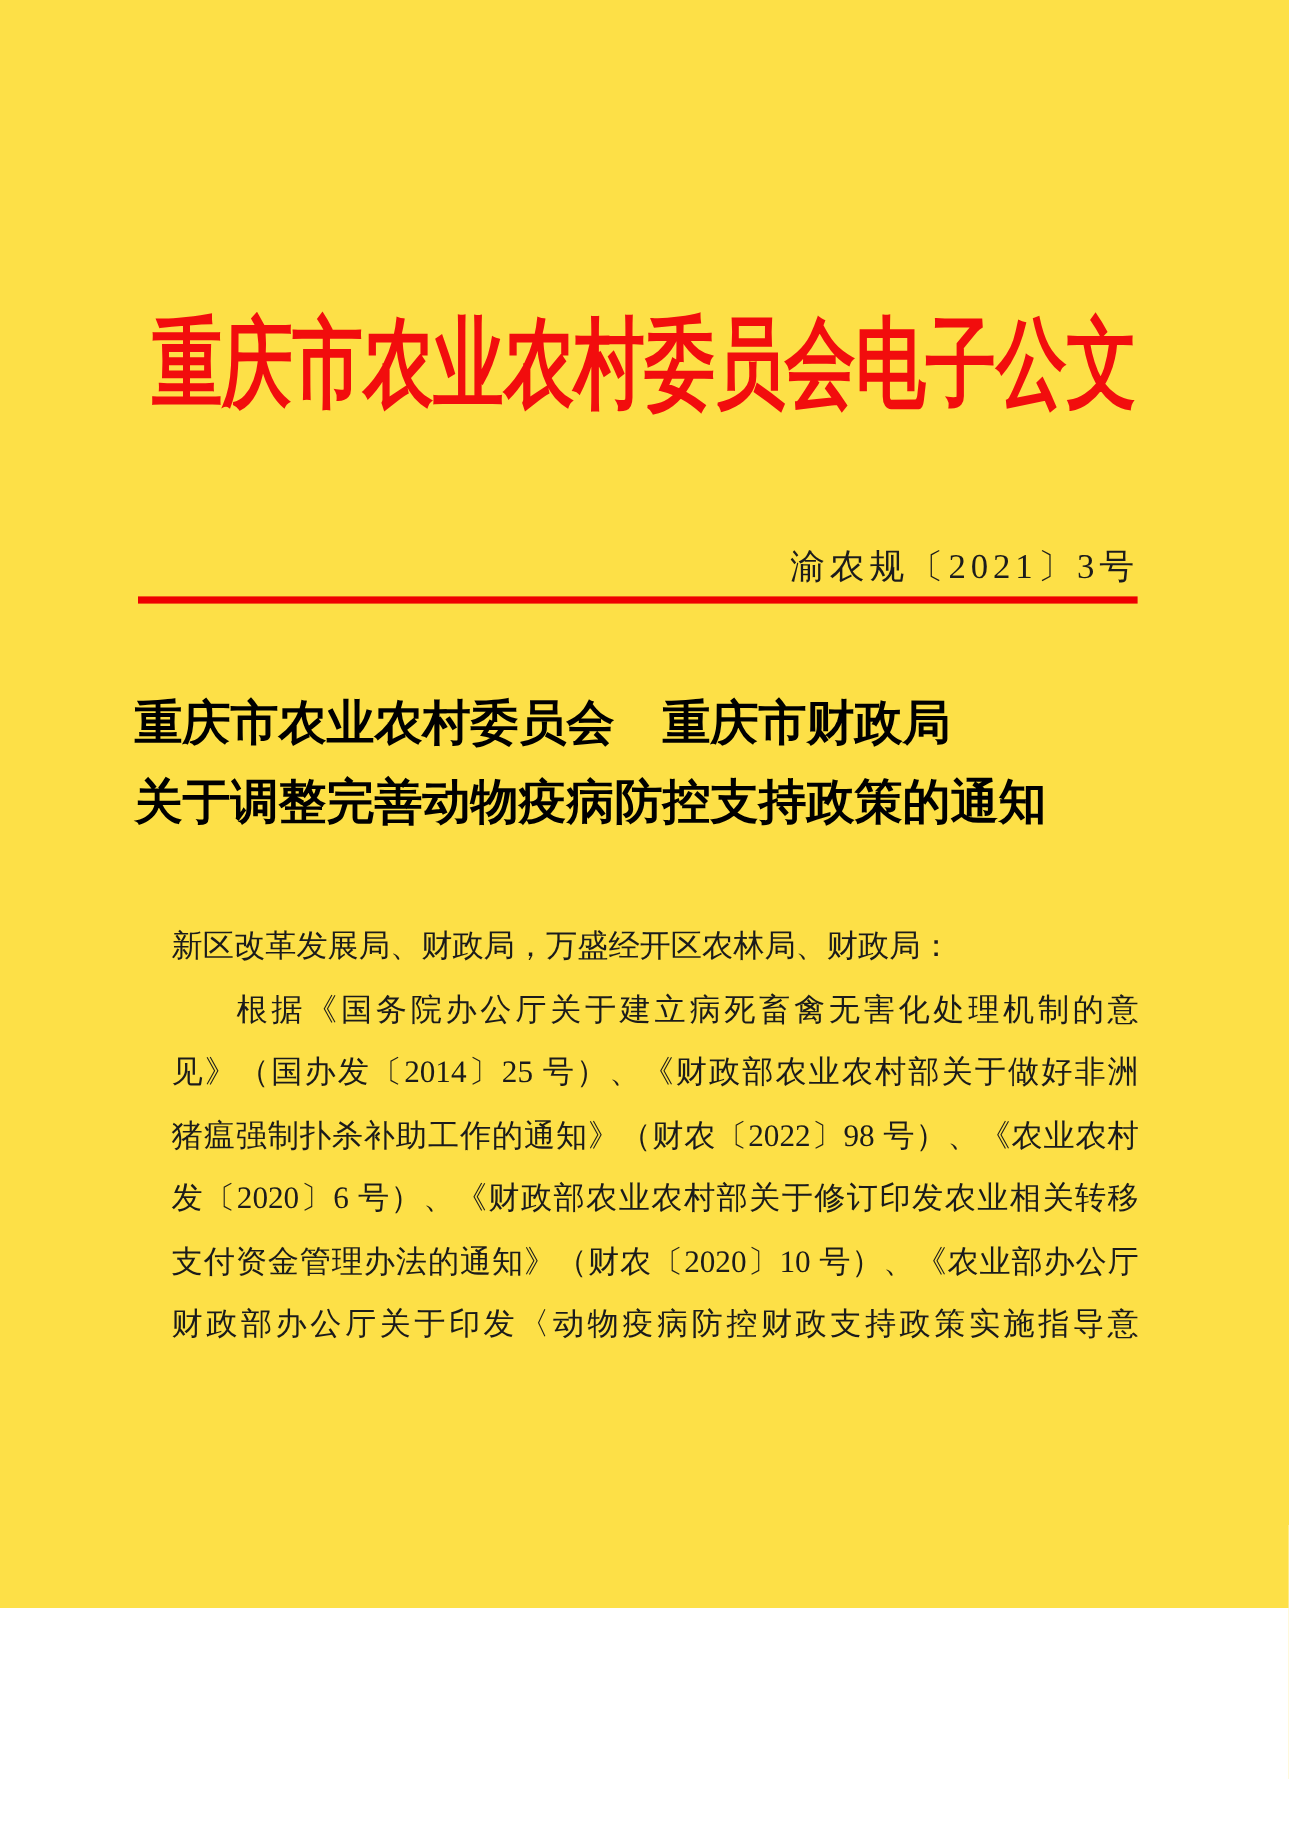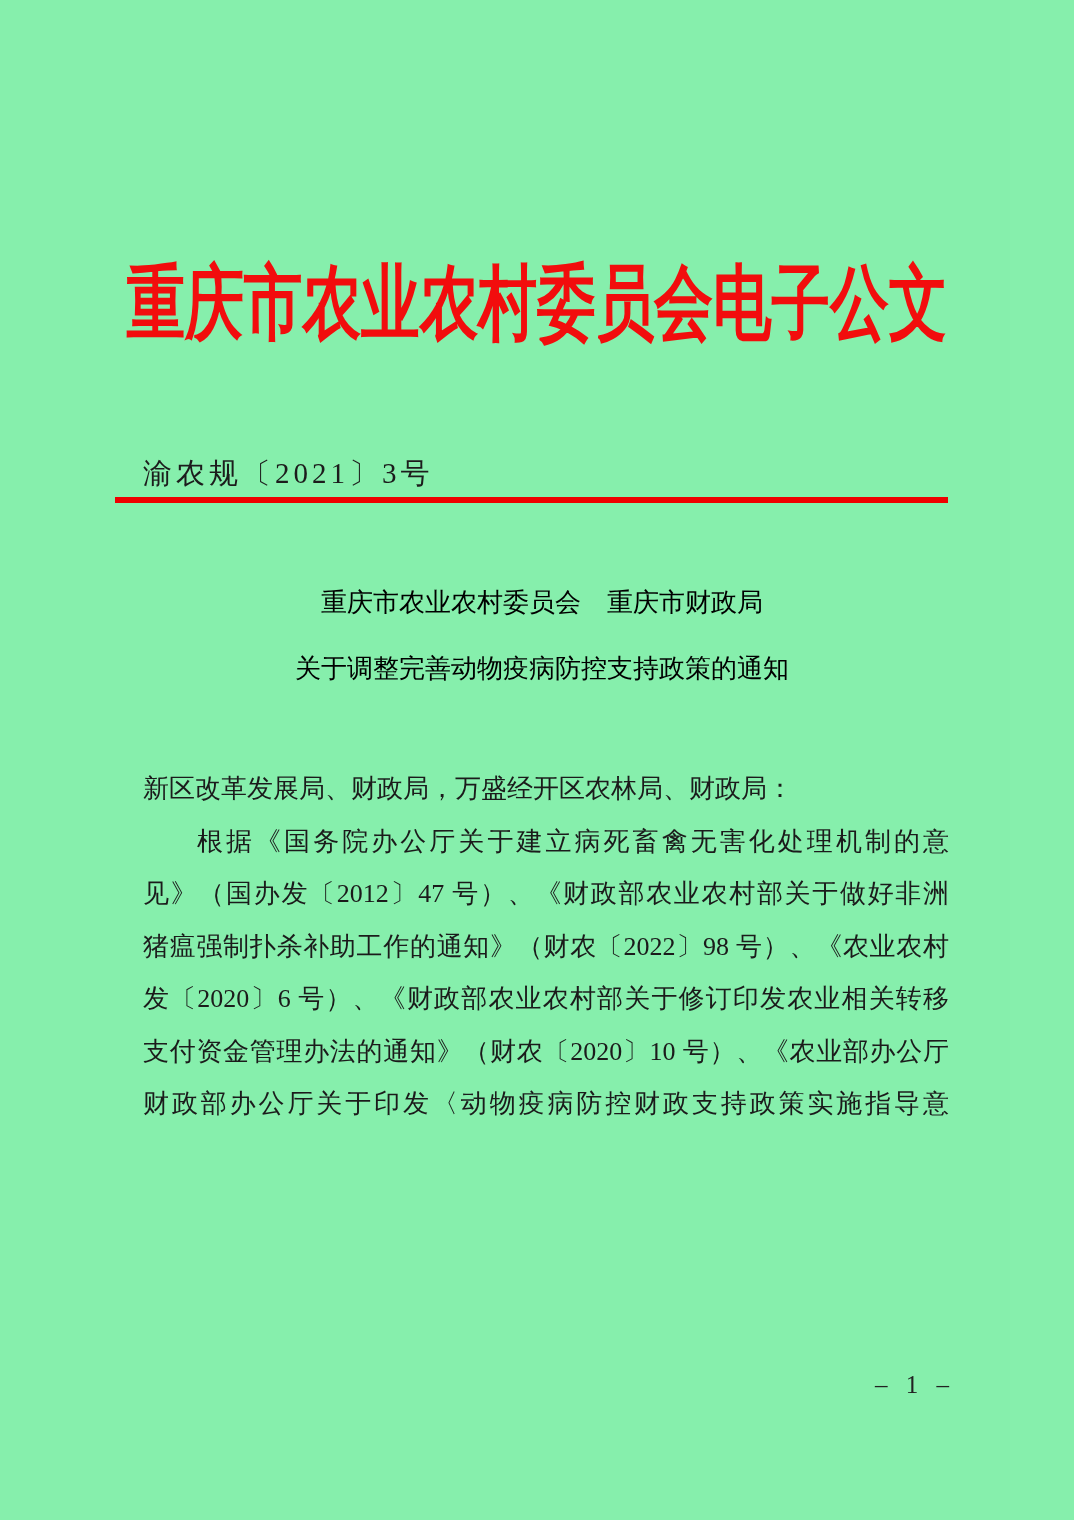"重庆市农业农村委员会电子公文" .page { background: #86efac -> #fde047; height: 1520px -> 1340px }
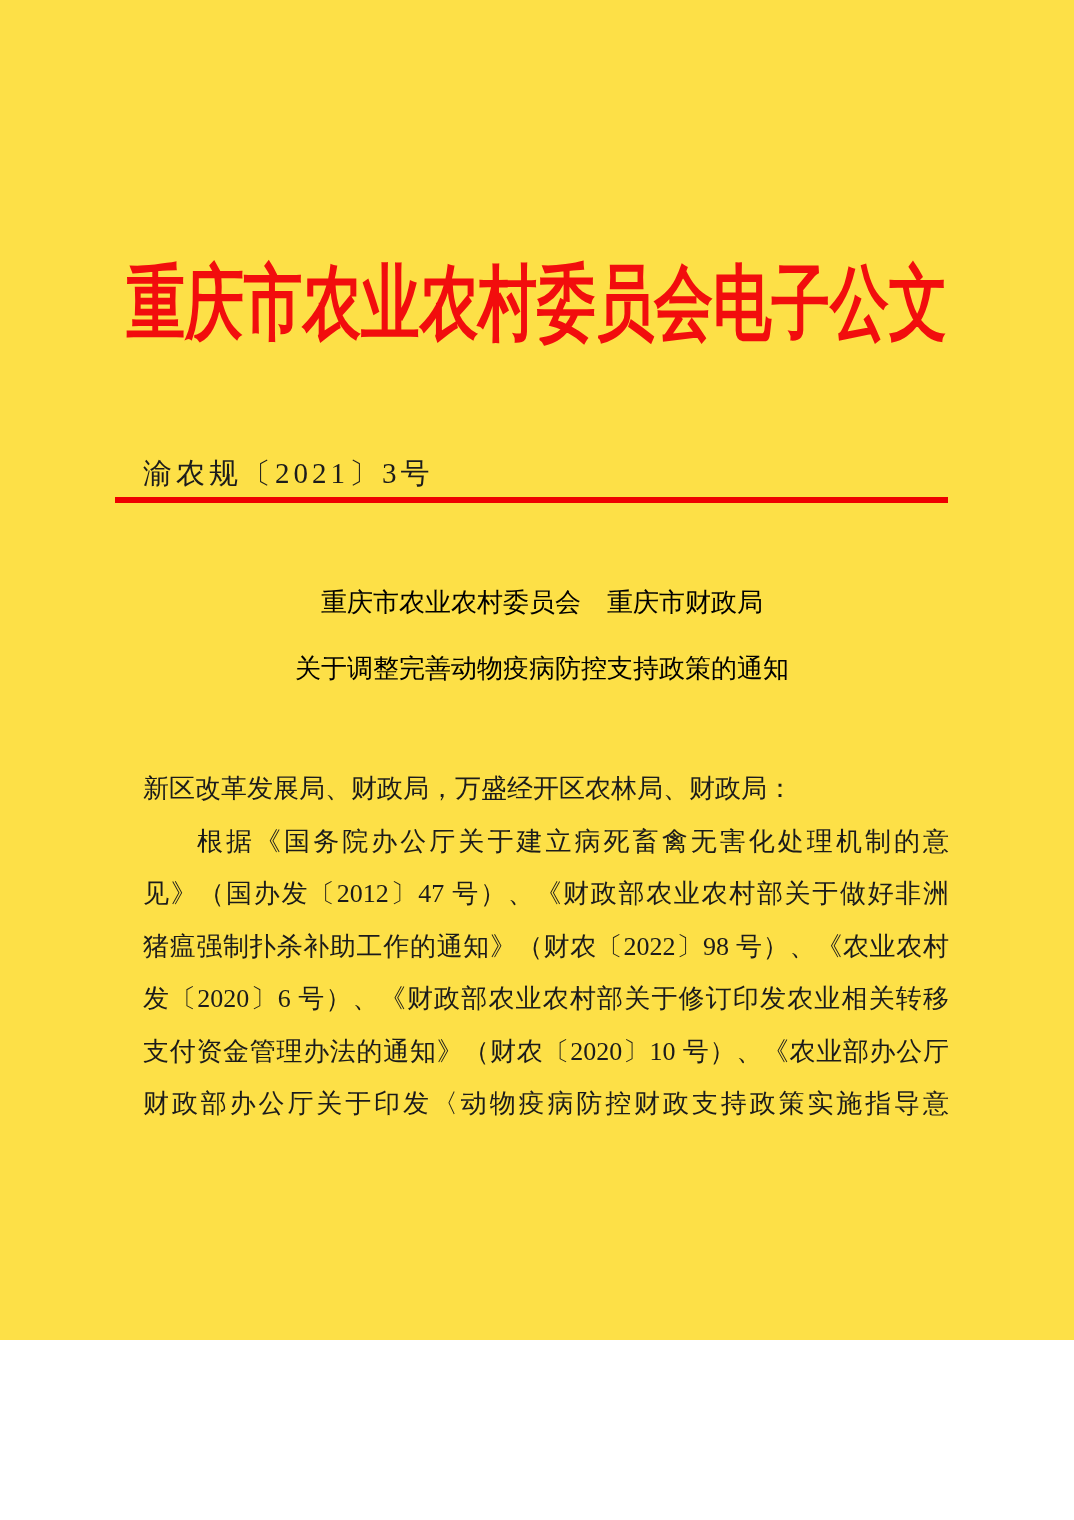"渝农规〔2021〕3号" .docnum { text-align: left -> right }
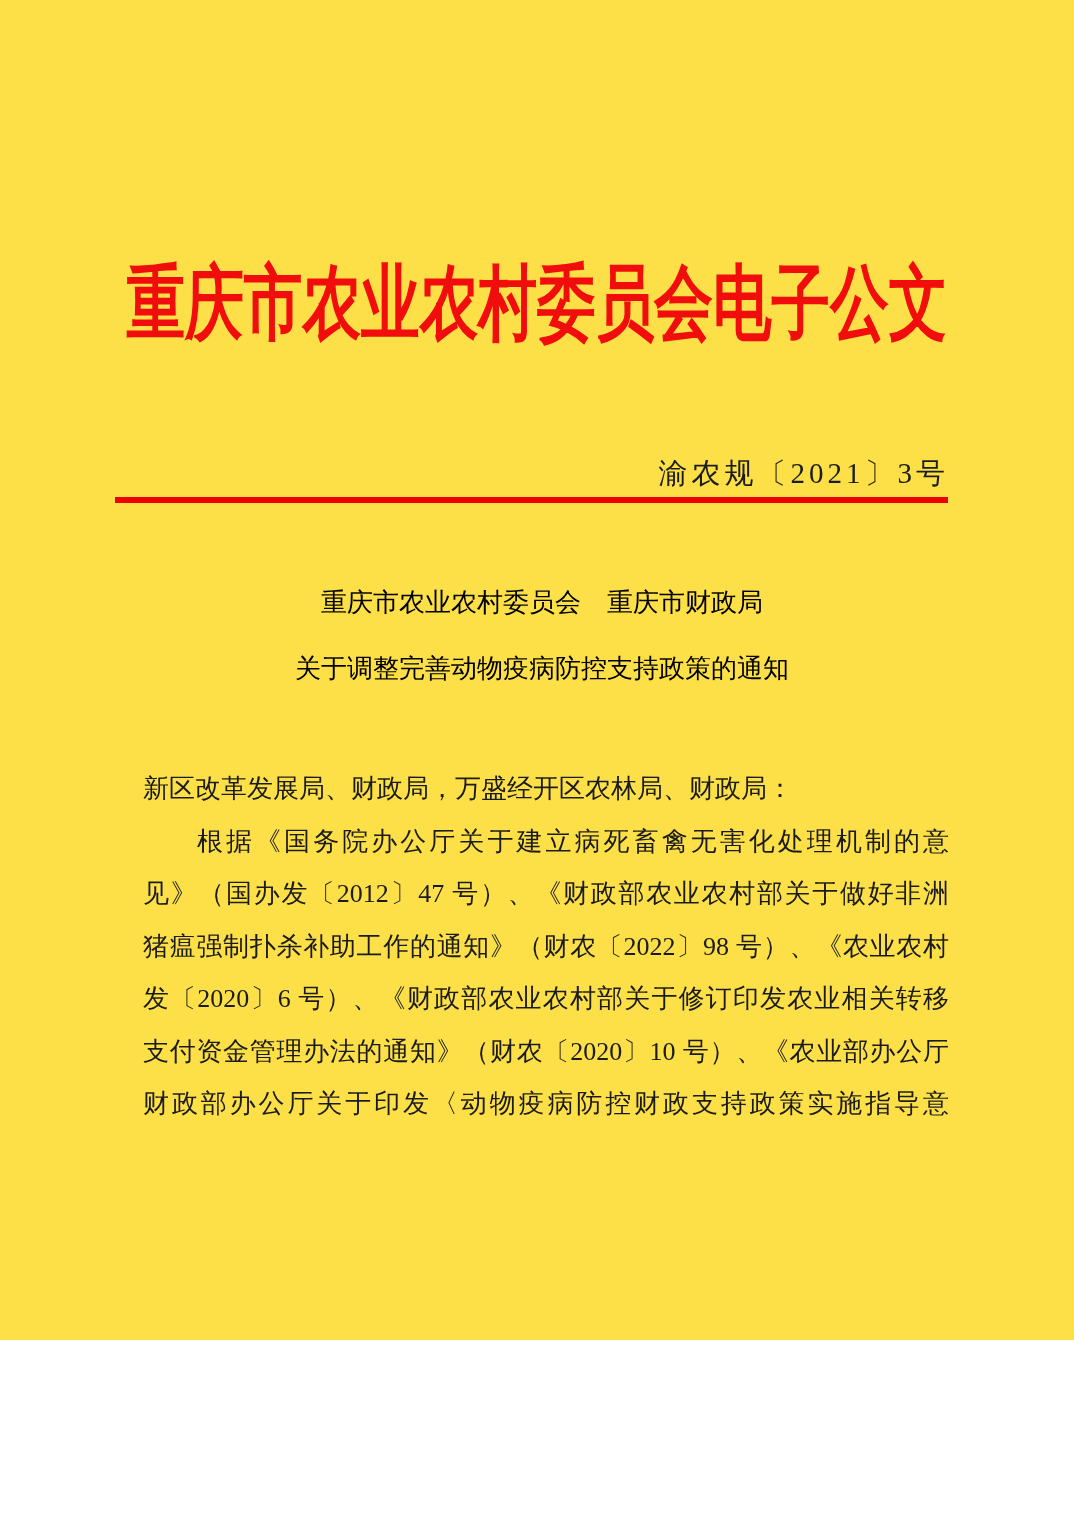"重庆市农业农村委员会 重庆市财政局" .title { font-size: 26px -> 40px; font-weight: normal -> bold; text-align: center -> left }
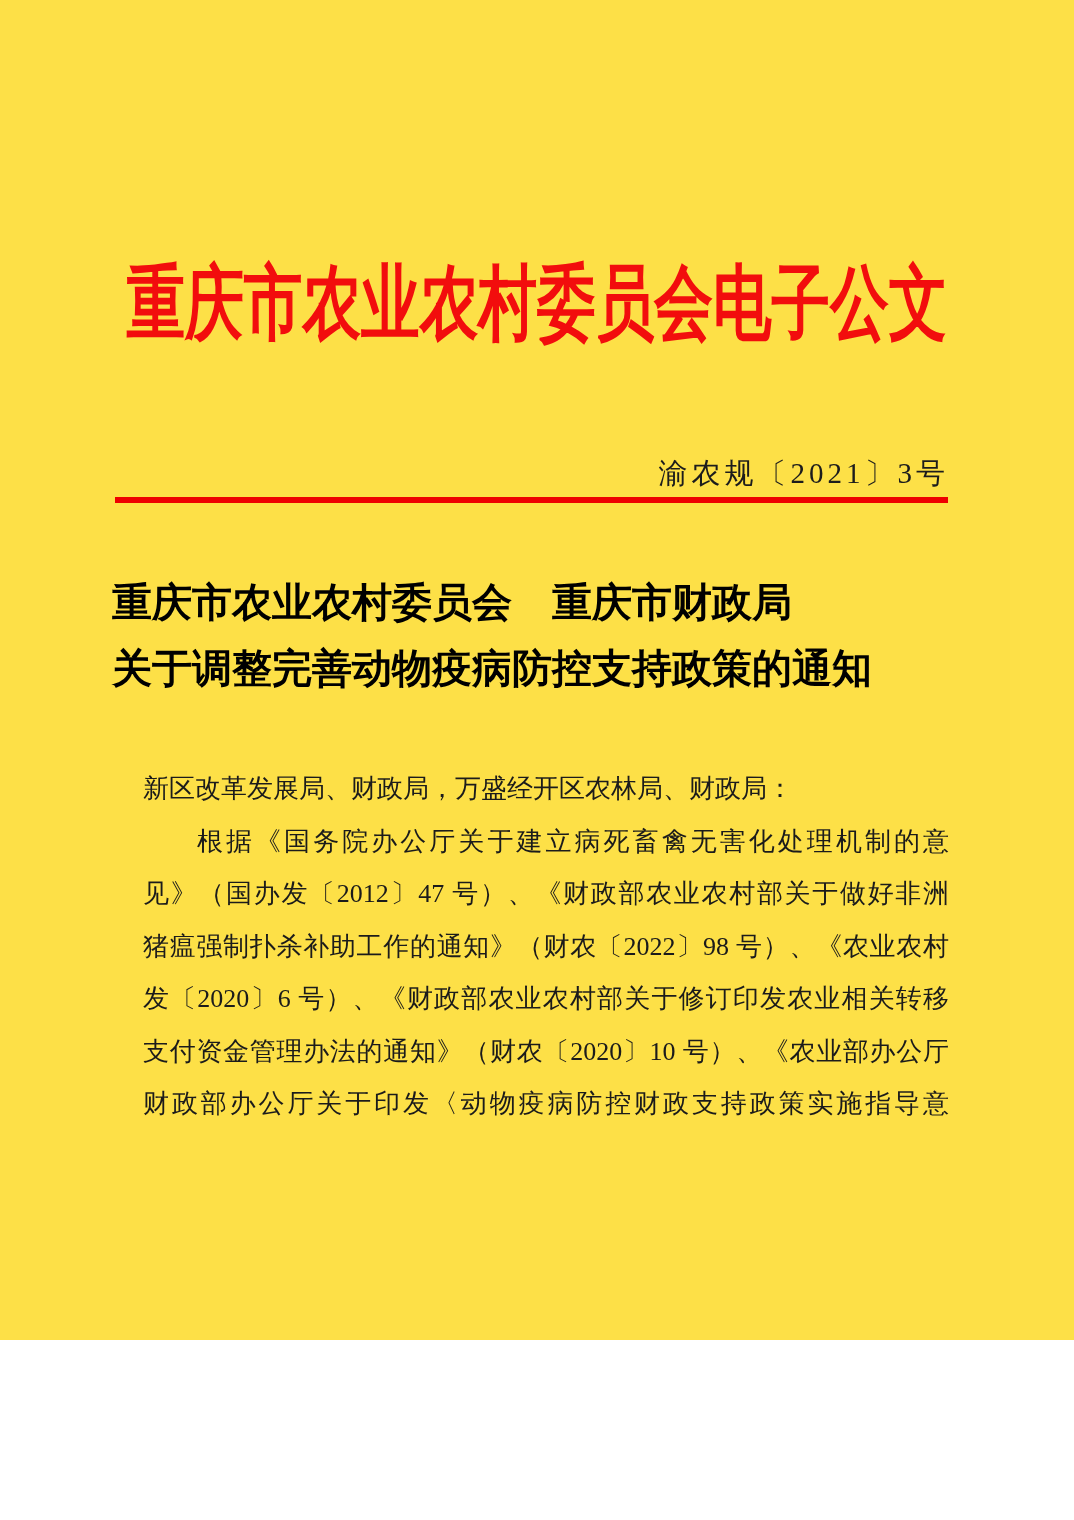"见》（国办发〔2012〕47 号）、《财政部农业农村部关于做好非洲" div.line { text: 2012〕47 -> 2014〕25 }
